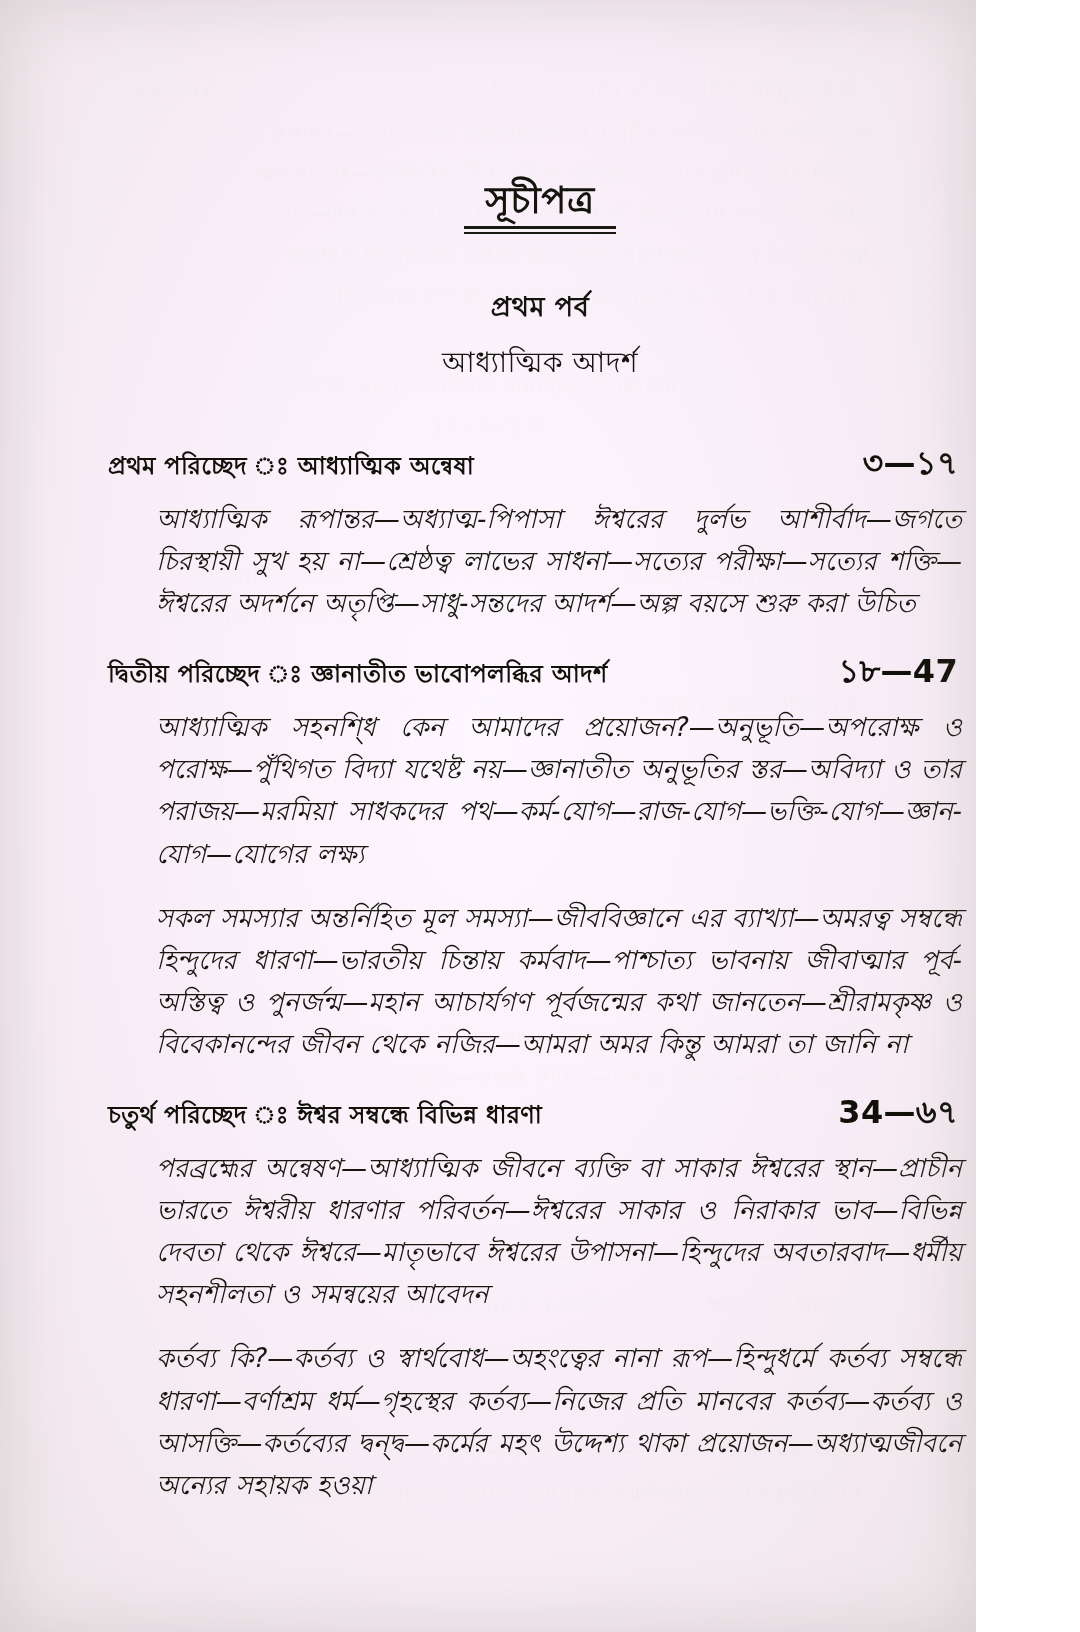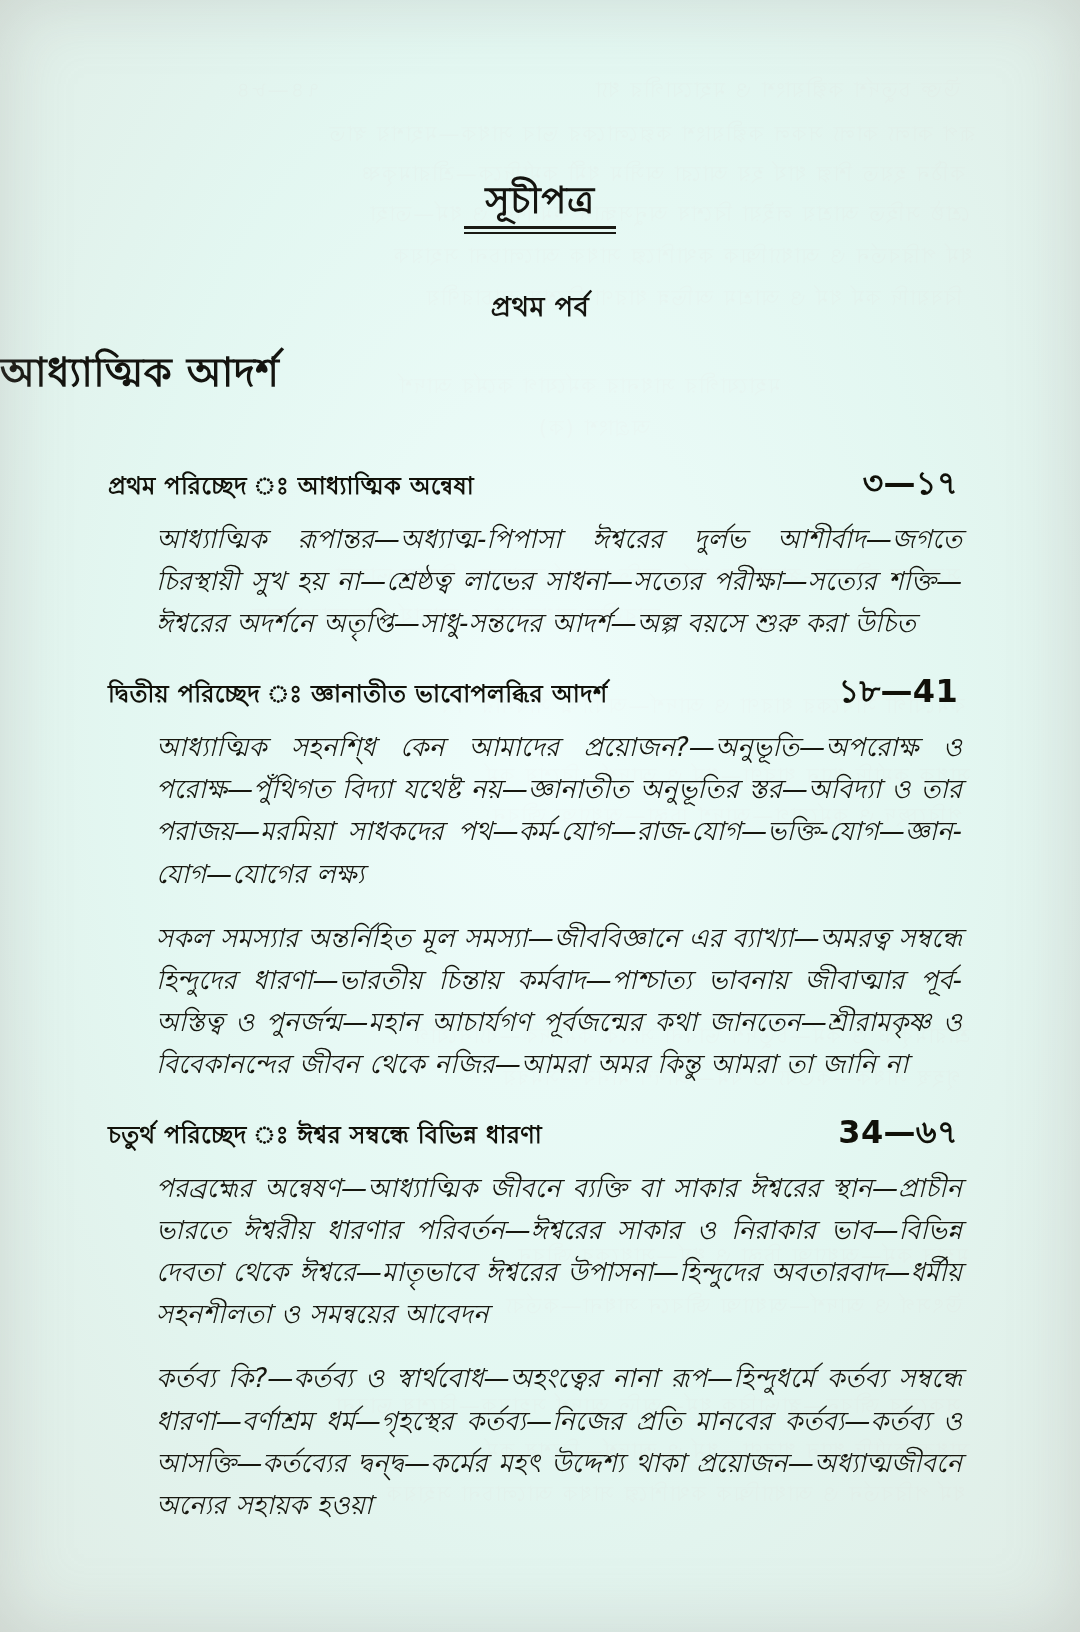"সূচীপত্র" #page { background: #5eead4 -> #f0abfc; width: 1080px -> 976px }
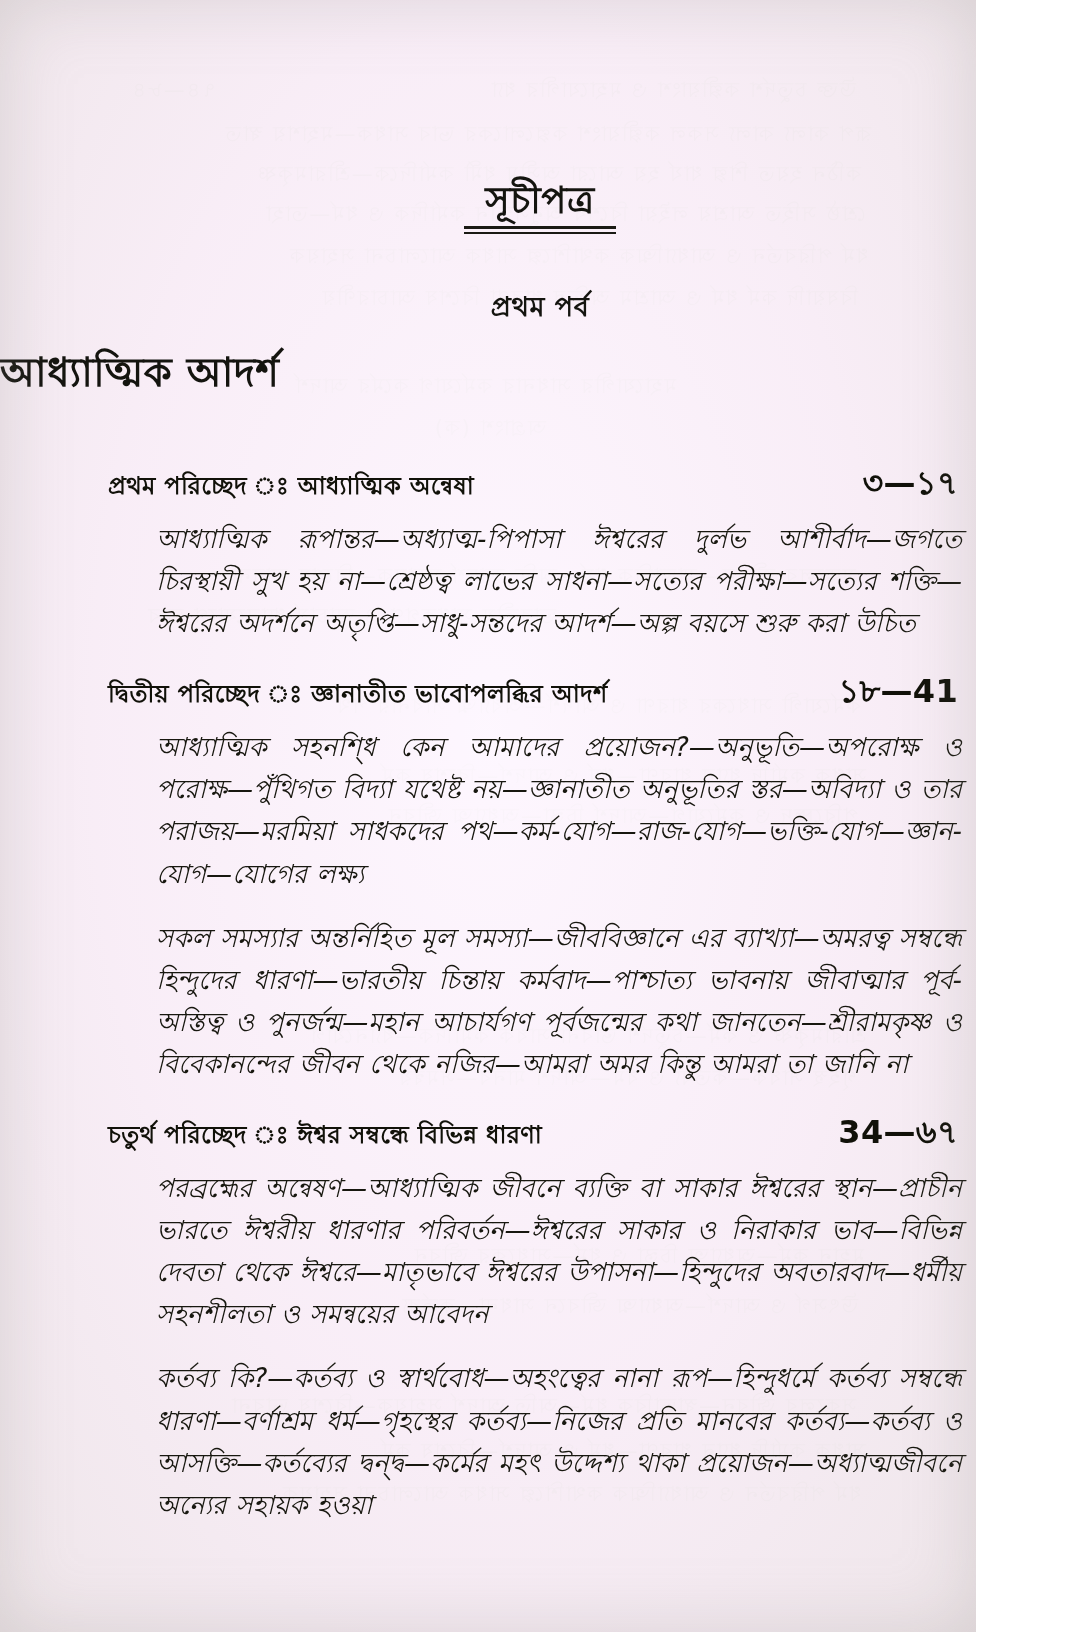"আধ্যাত্মিক আদর্শ" .part-title { font-size: 40px -> 28px; font-weight: 700 -> 400; text-align: left -> center }
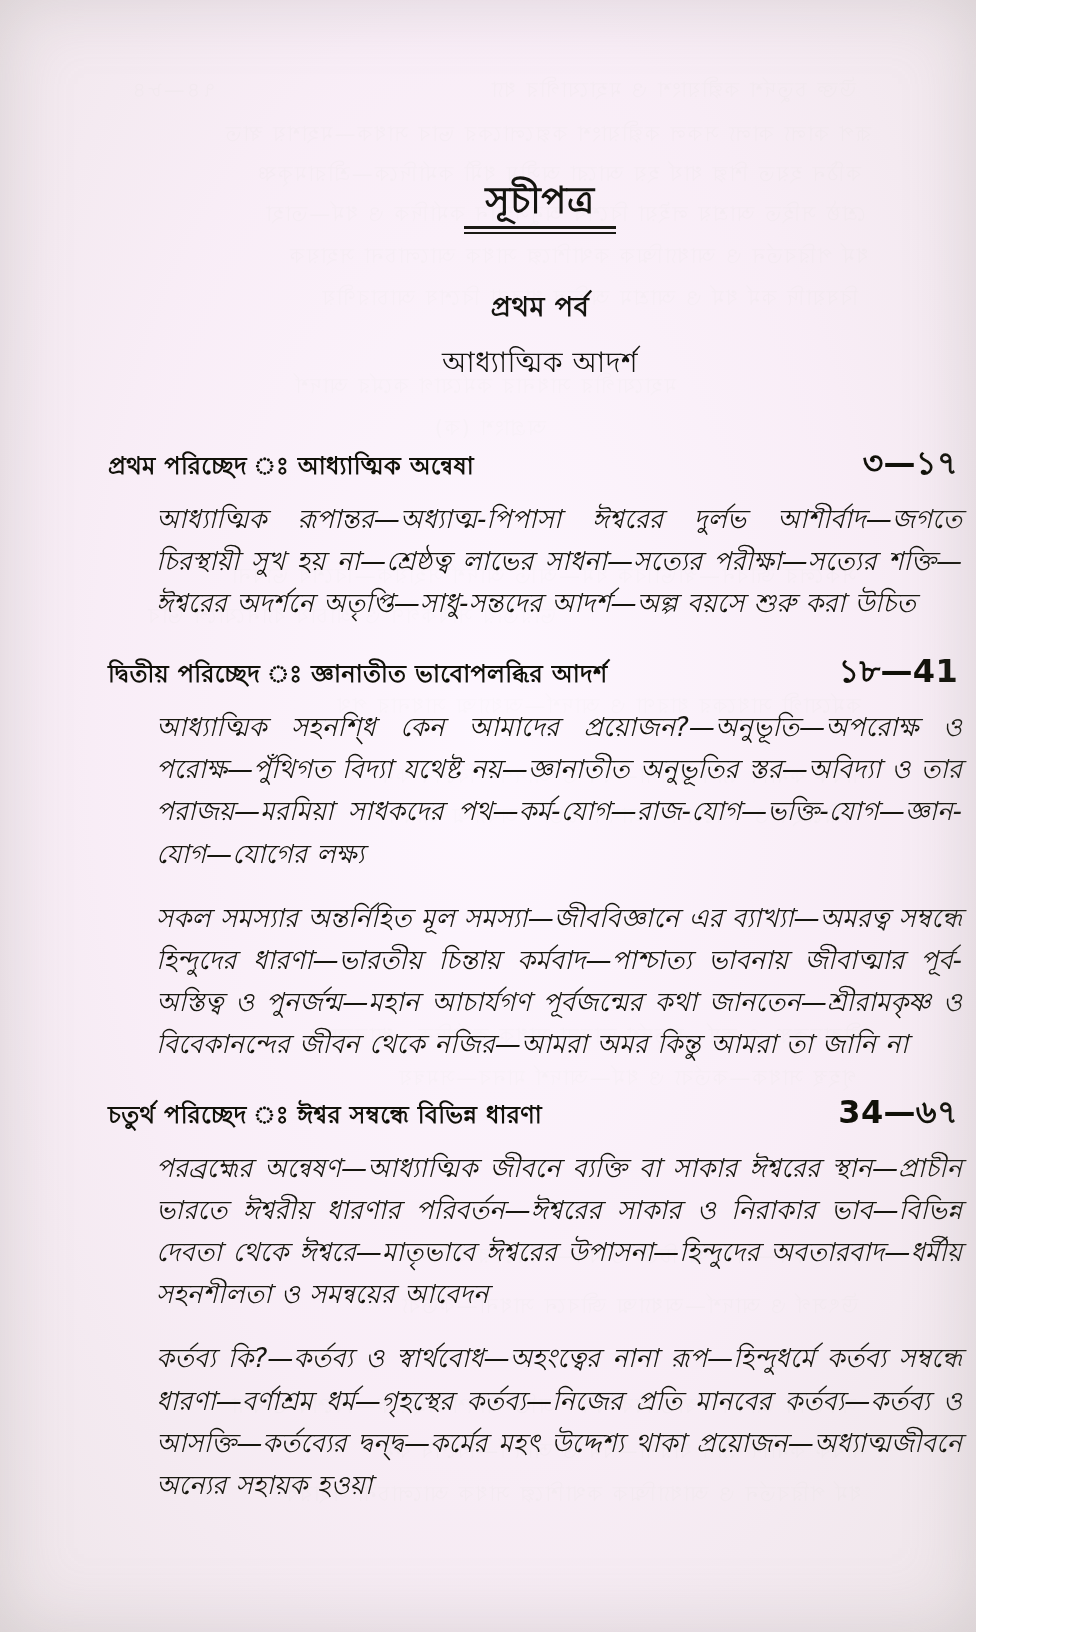"১৮—41" span.chap-pages { text: 41 -> 47 }
